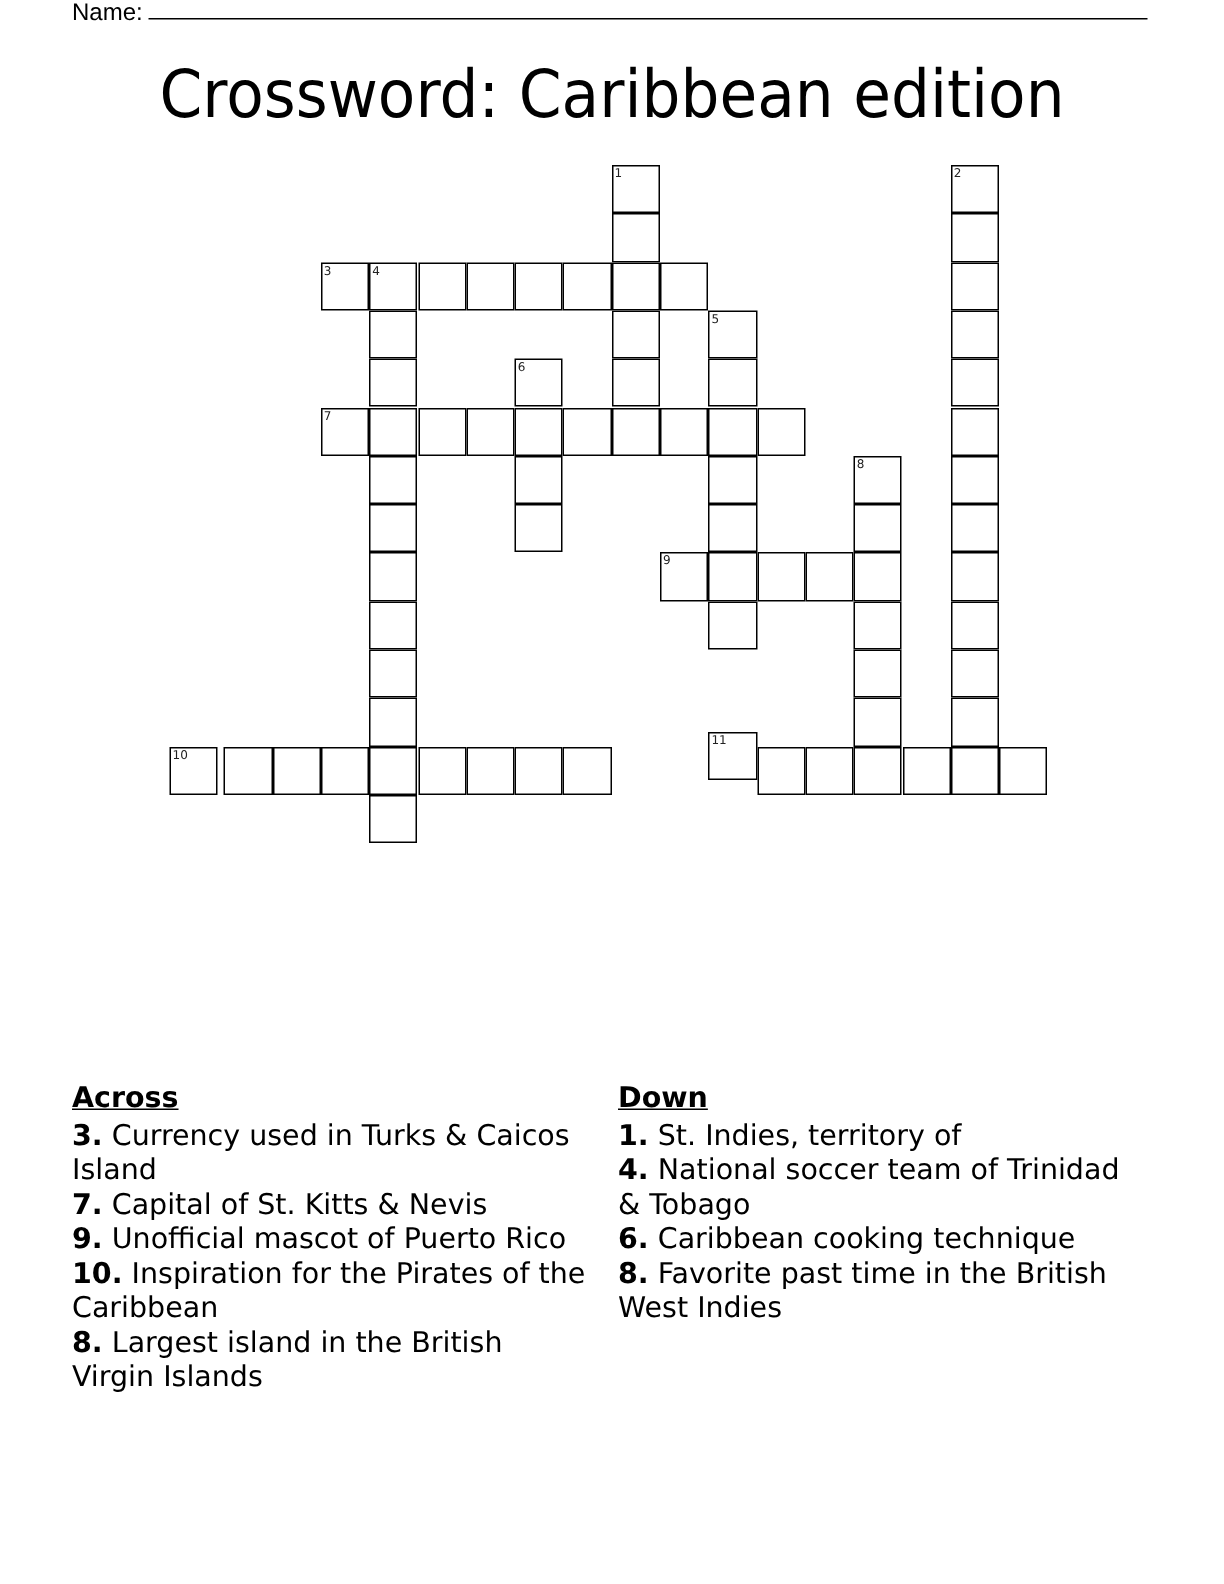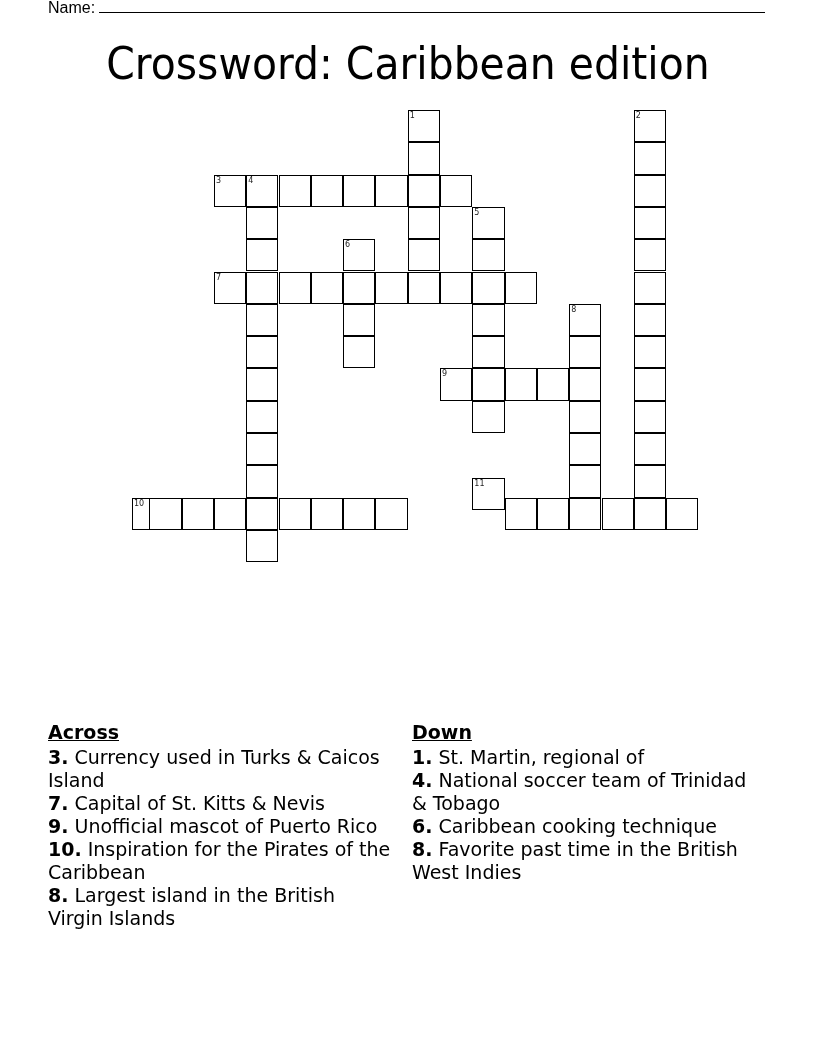"11" div.cell { top: 478px -> 488px }
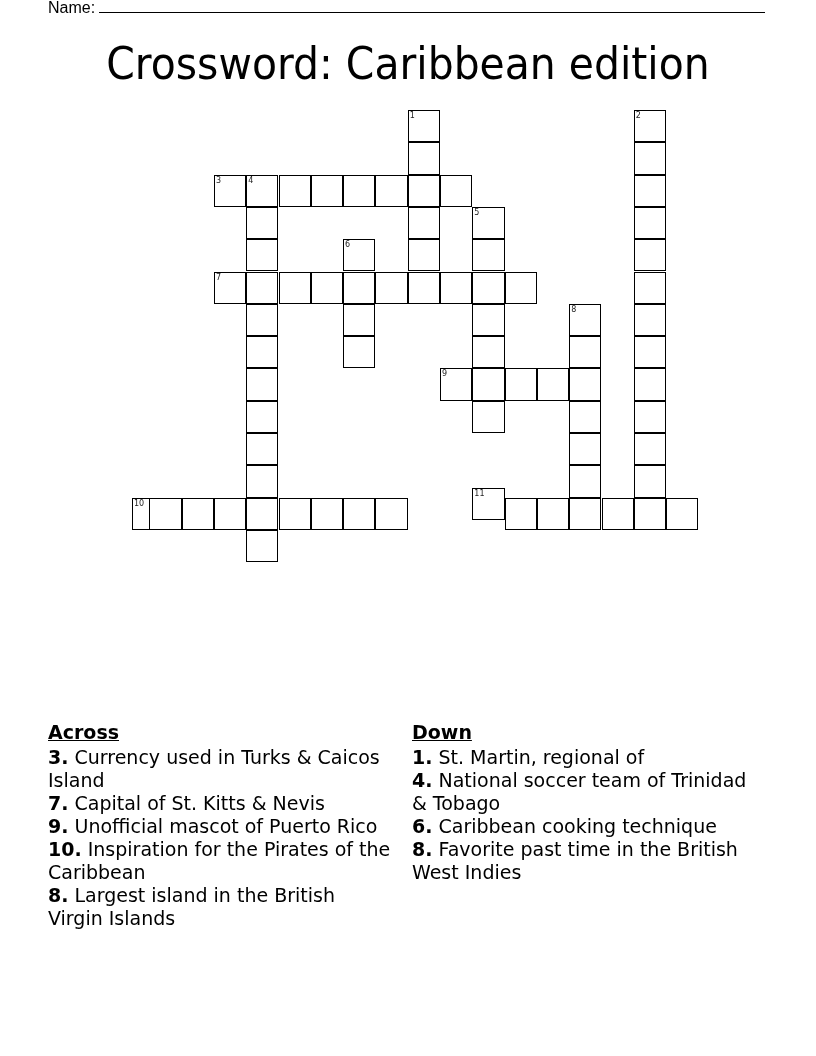"10" div.cell { left: 132px -> 113px }
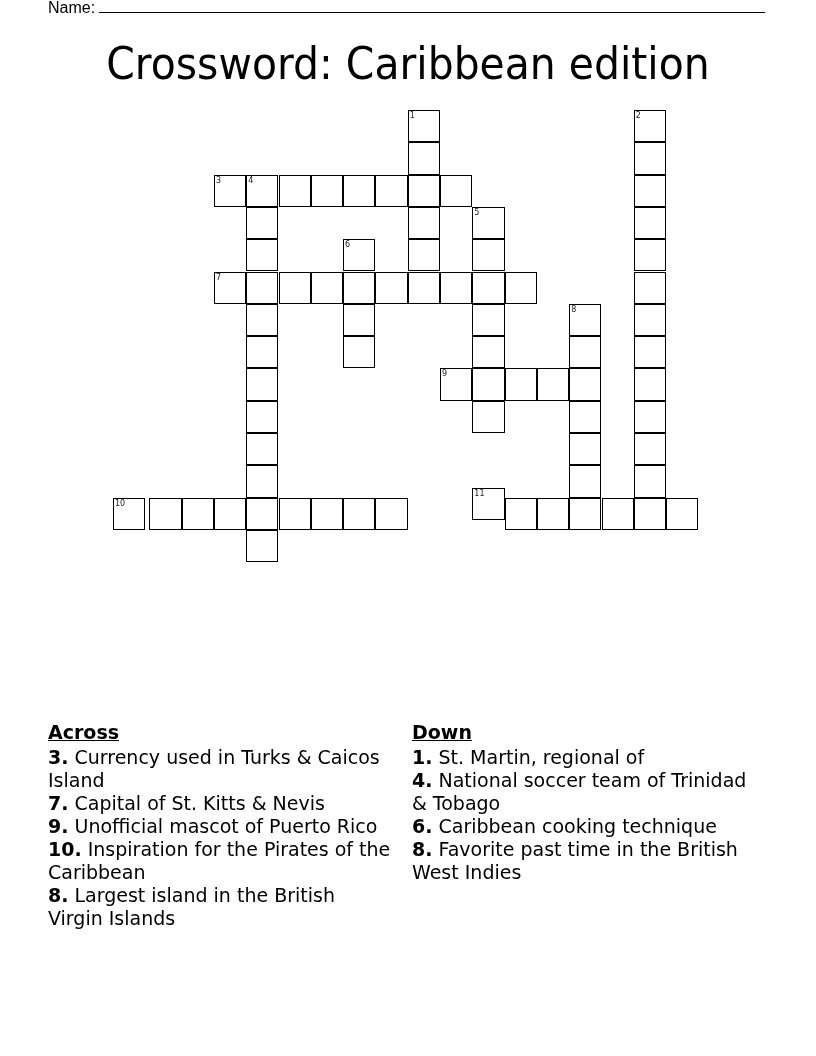"St. Martin, regional of" span { text: Martin, regional -> Indies, territory }
